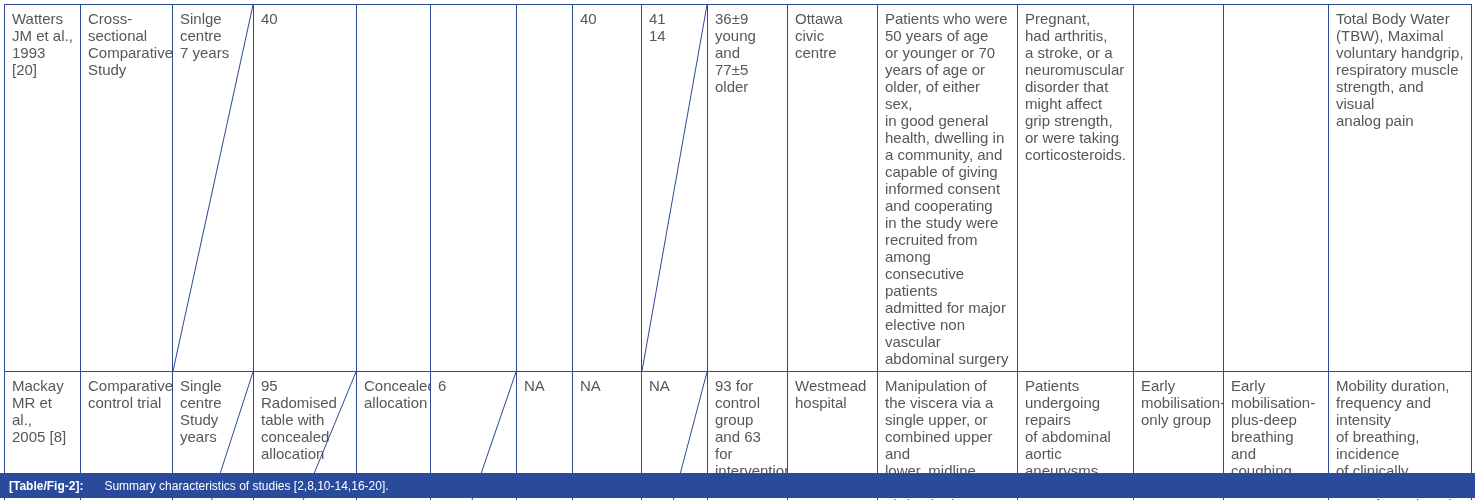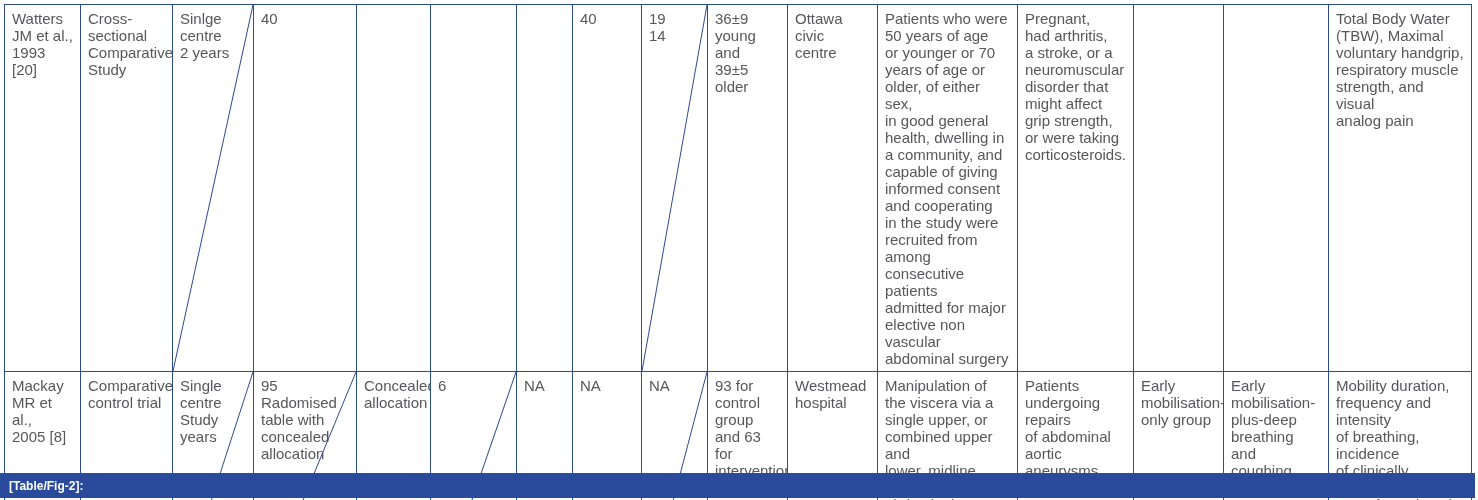"Sinlge" span.txt { text: 2 -> 7 }
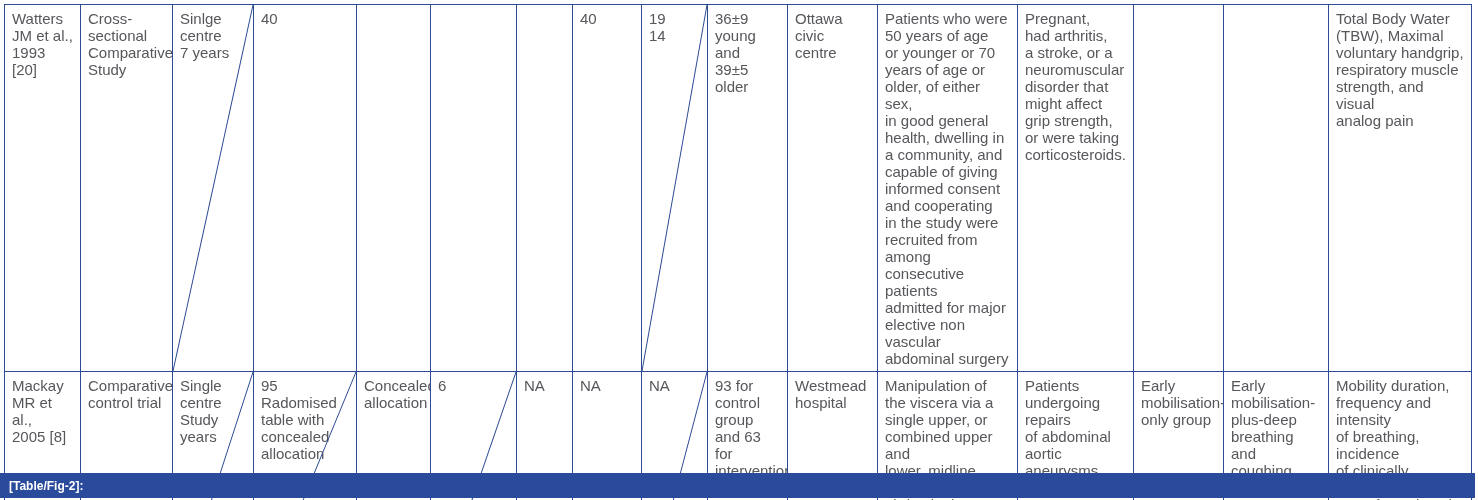"19" span.txt { text: 19 -> 41 }
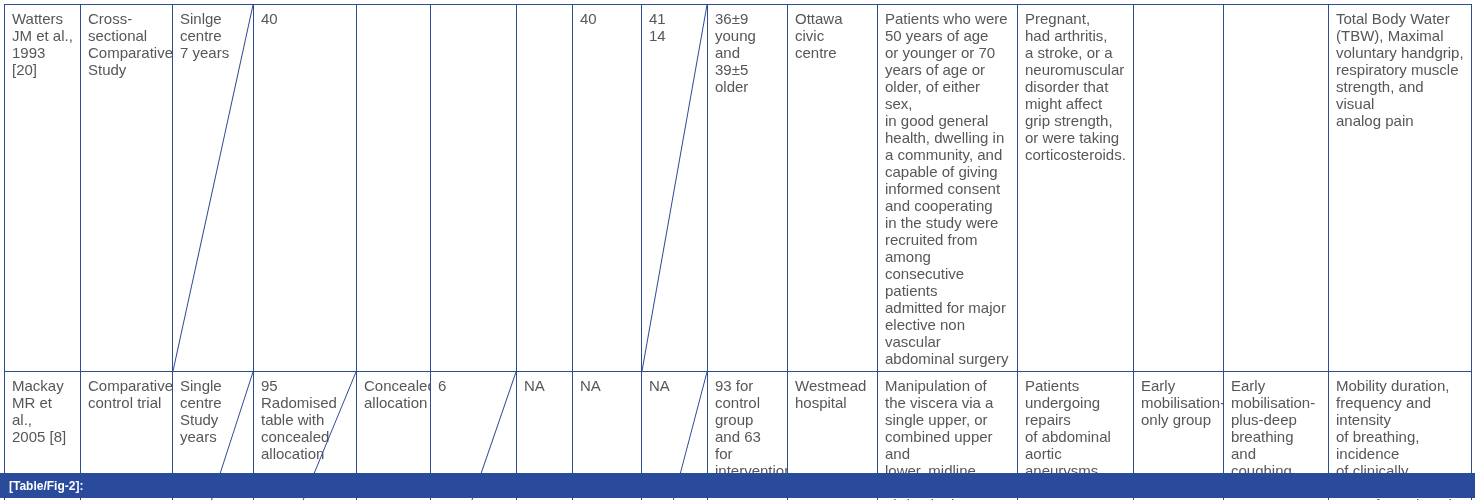"36±9" span.txt { text: 39 -> 77 }
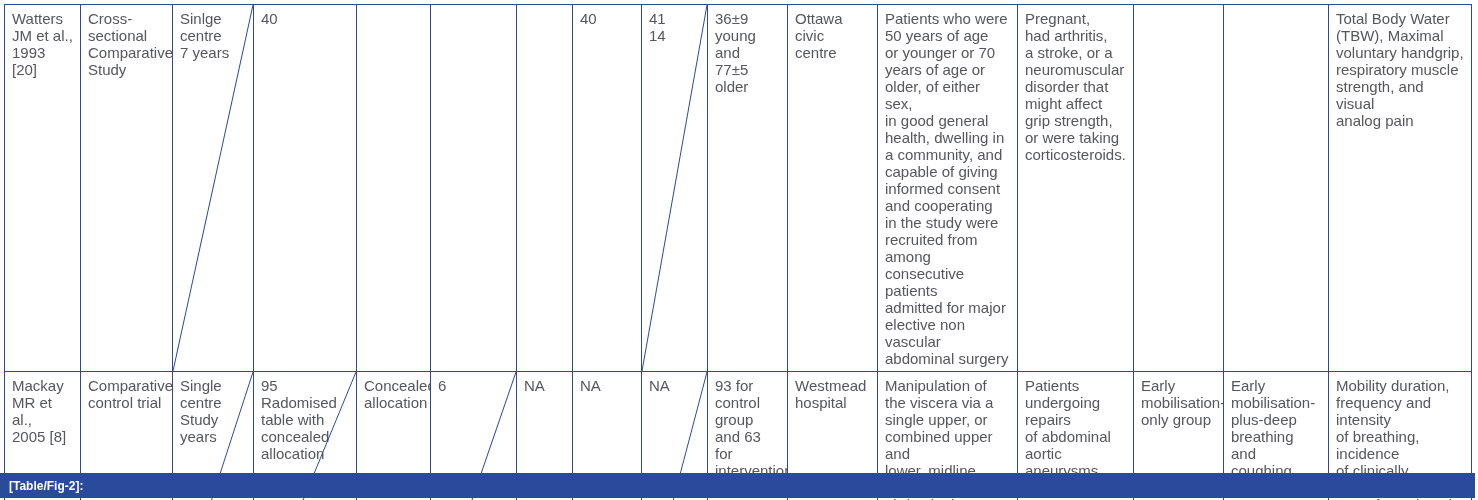"Summary characteristics of studies" span { html: none -> <span>Summary characteristics of studies [2,8,10-14,16-20].</span> }
